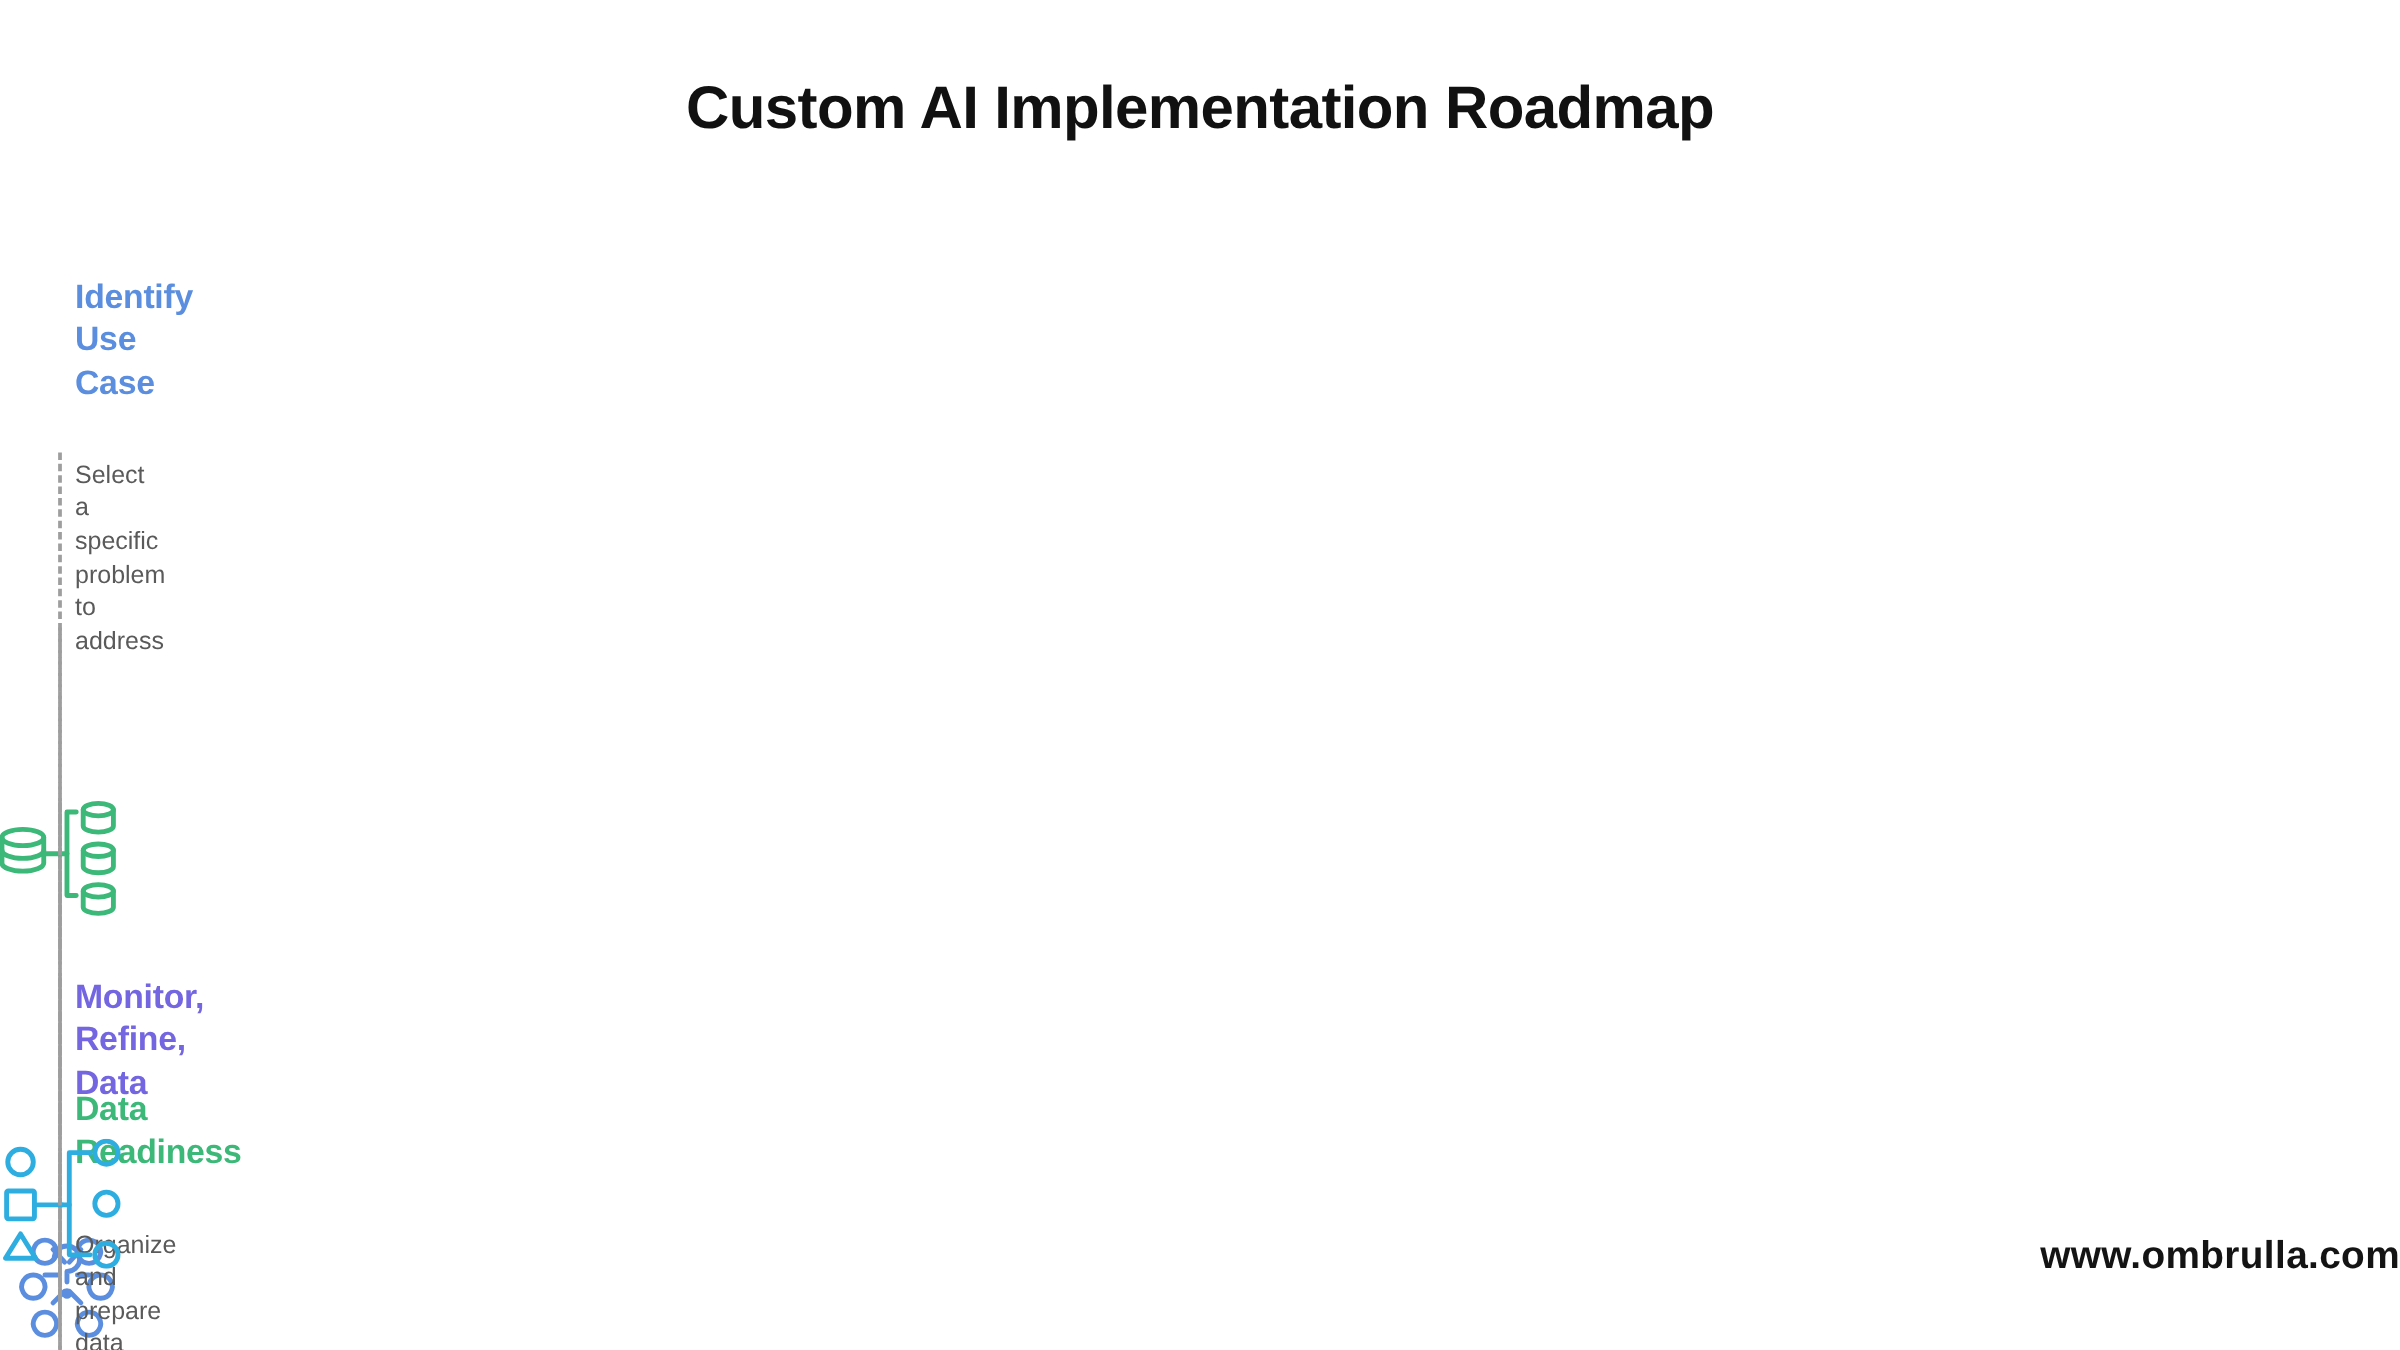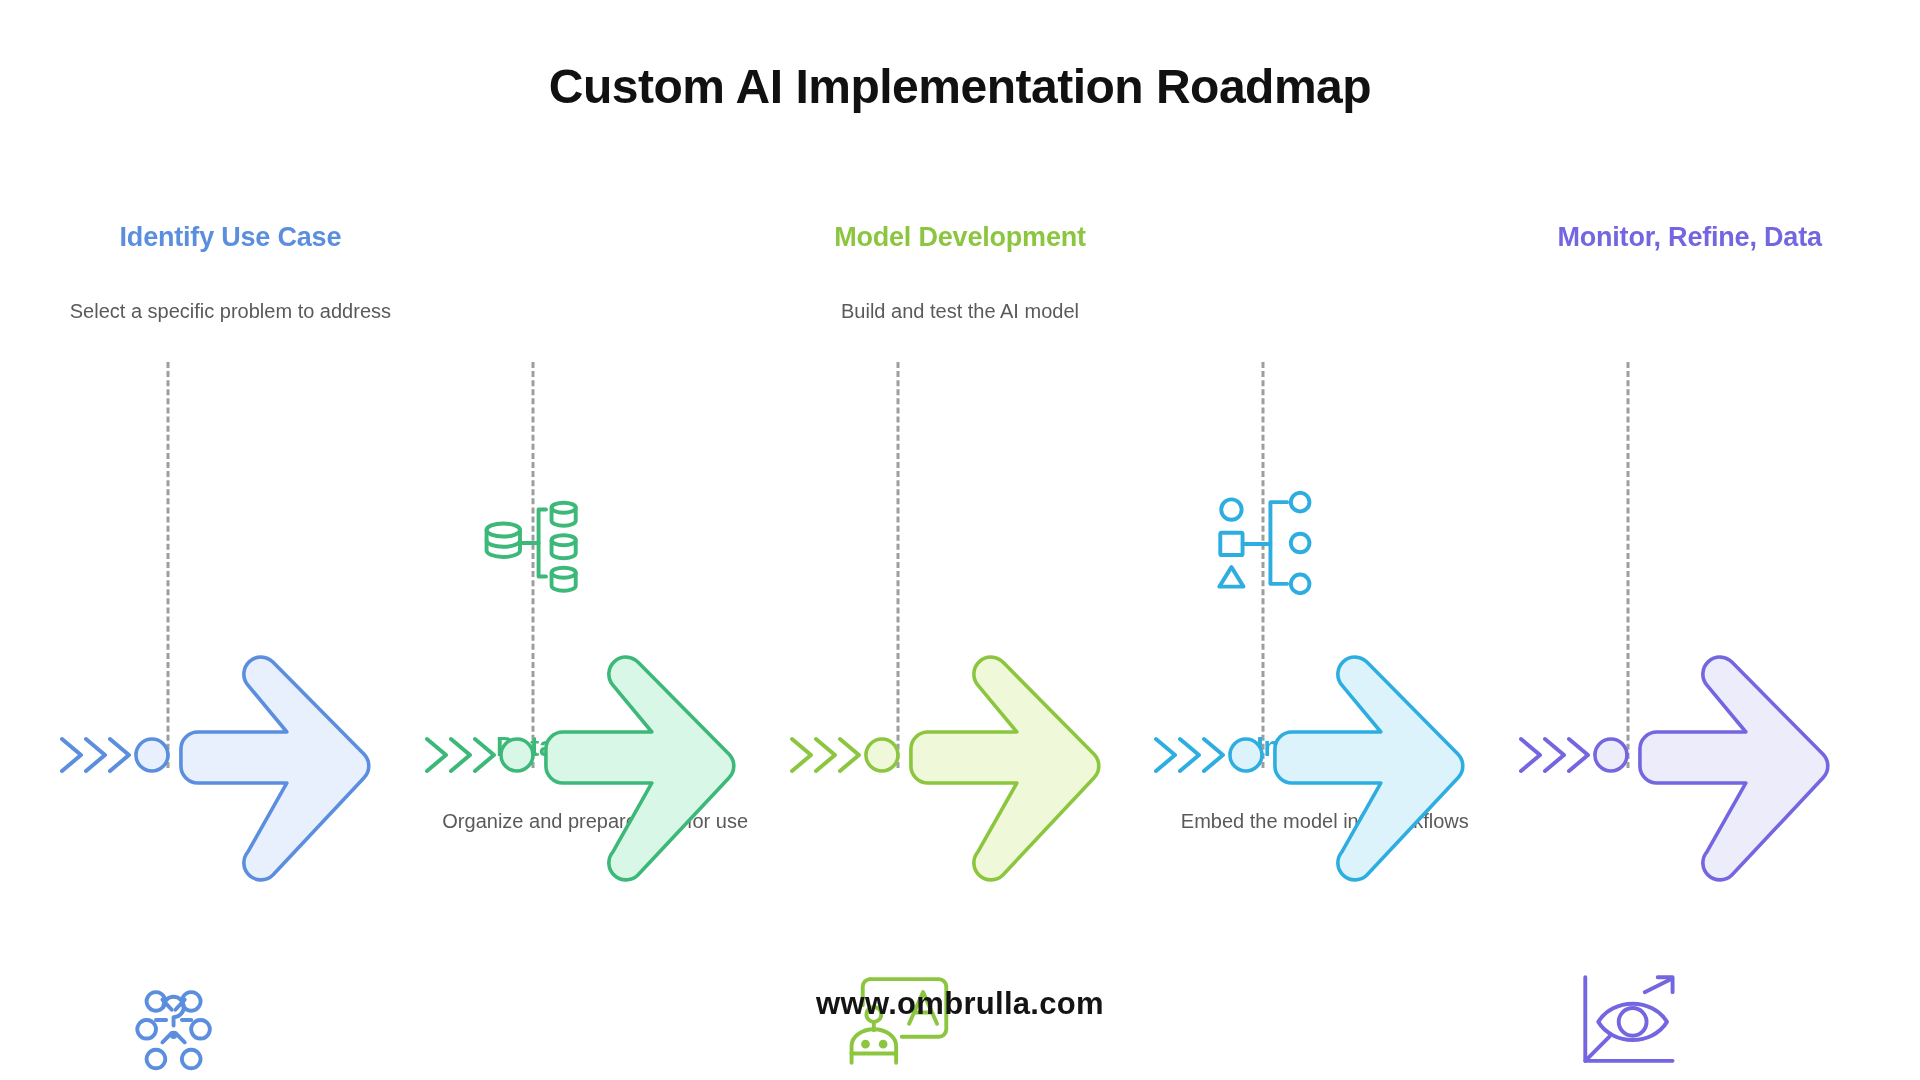"Identify Use Case" .roadmap { flex-direction: row -> column }
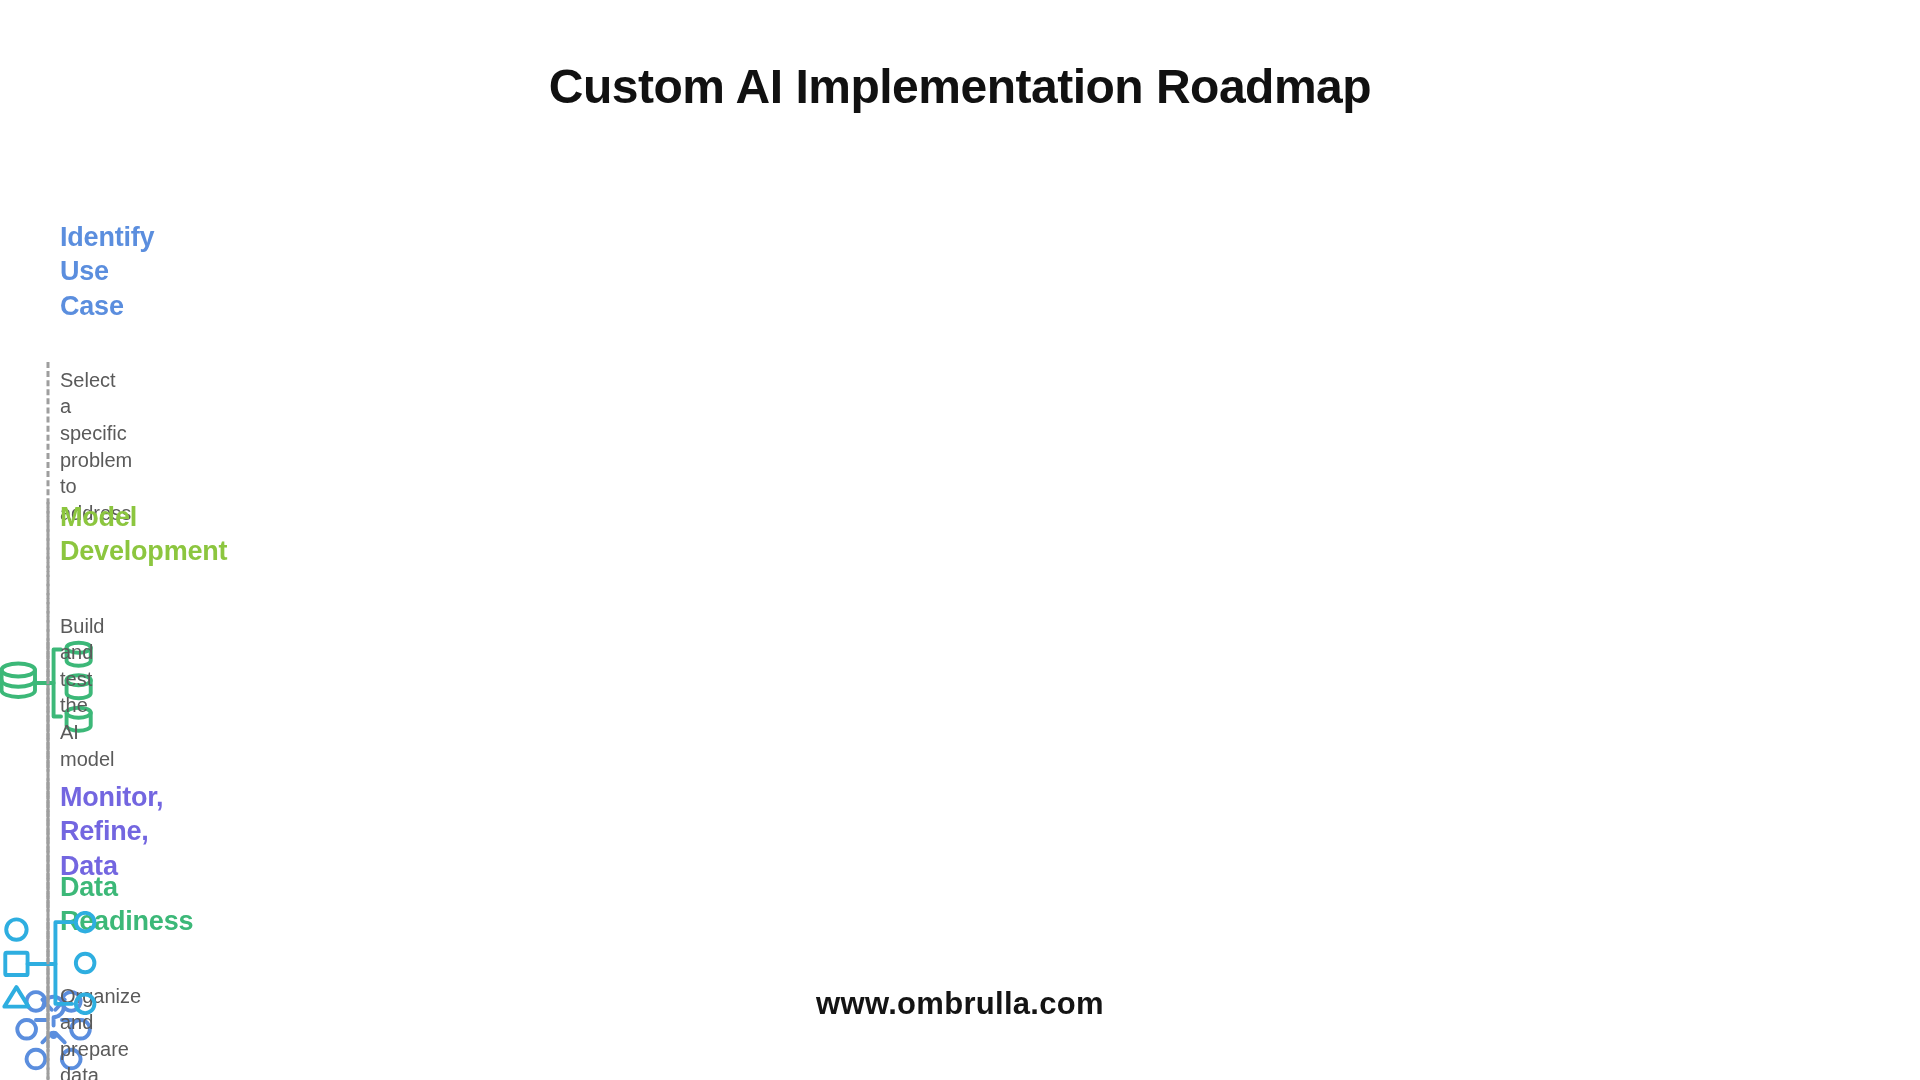"Model Development" div.txtblock { html: <div> <div>Model Development</div> <div>Build and test the AI model</div> </div> -> none }
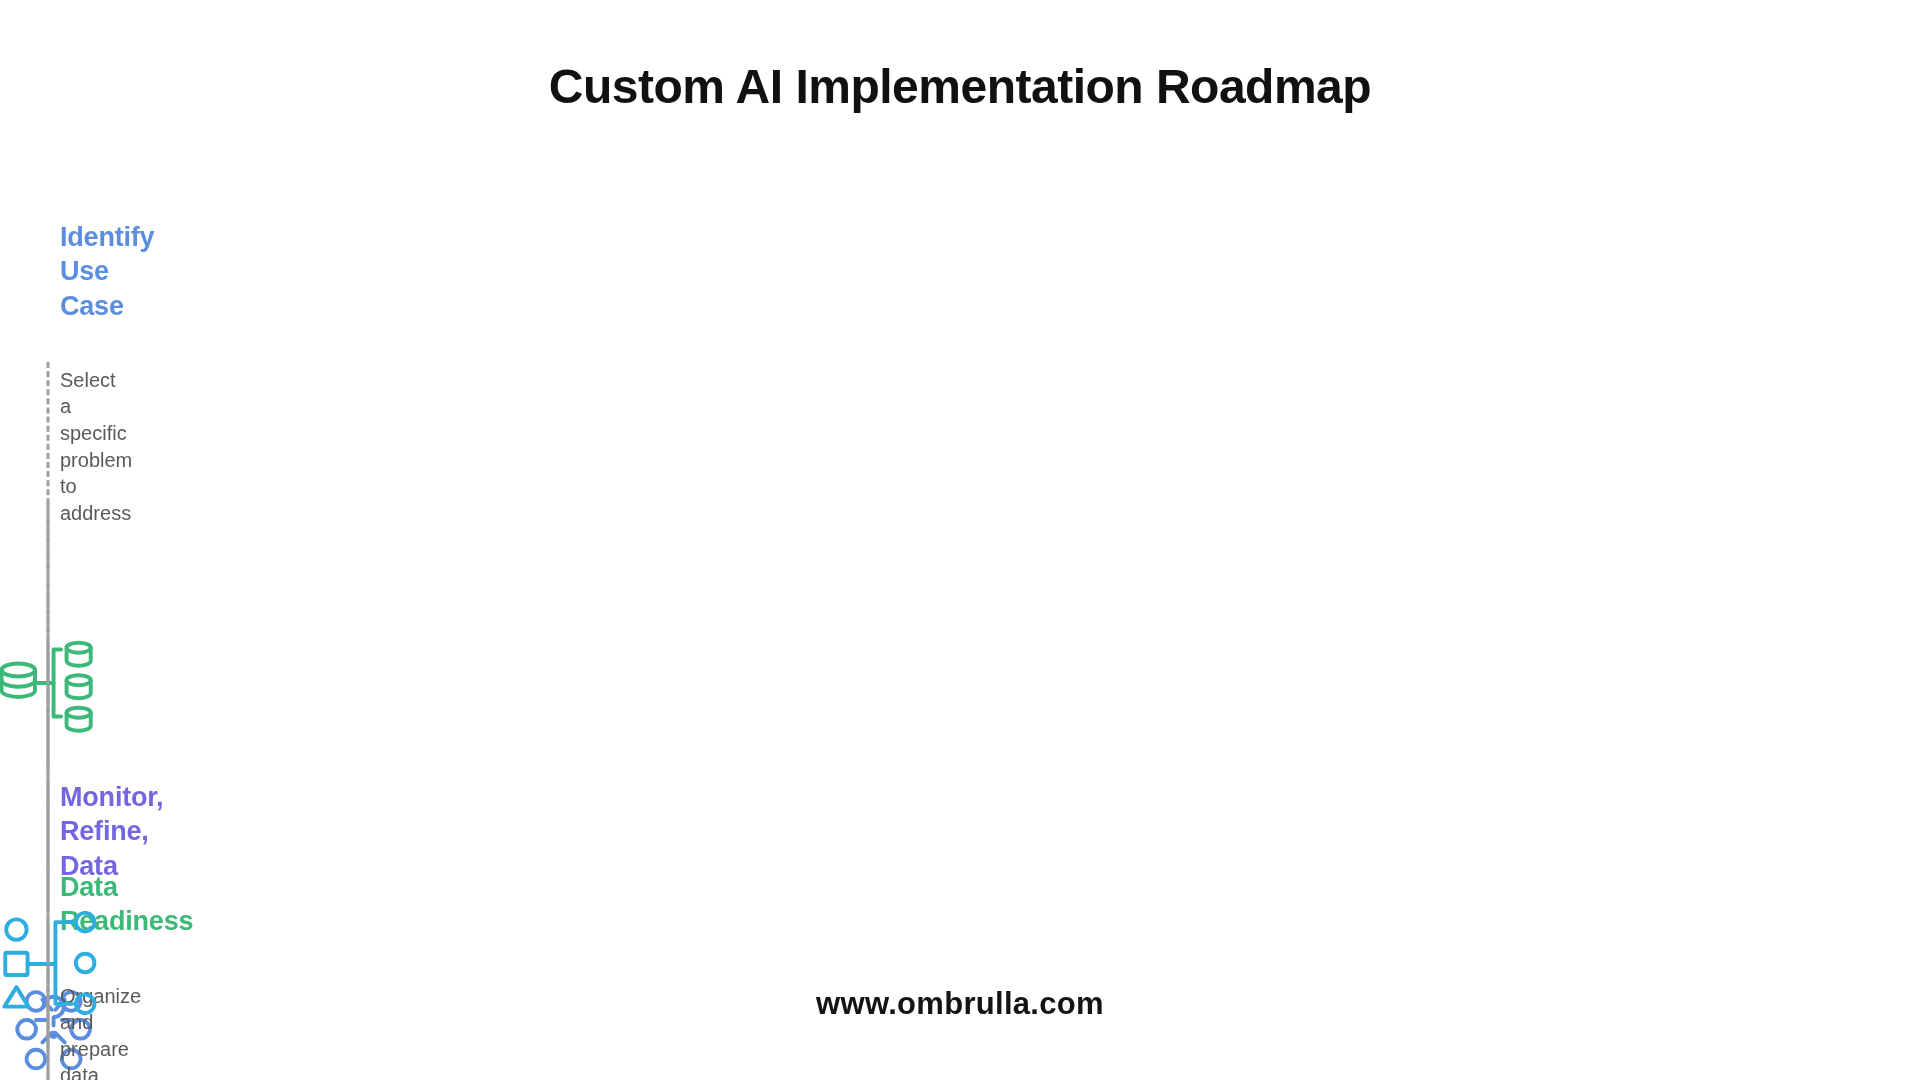"www.ombrulla.com" .footer-url { text-align: center -> right }
